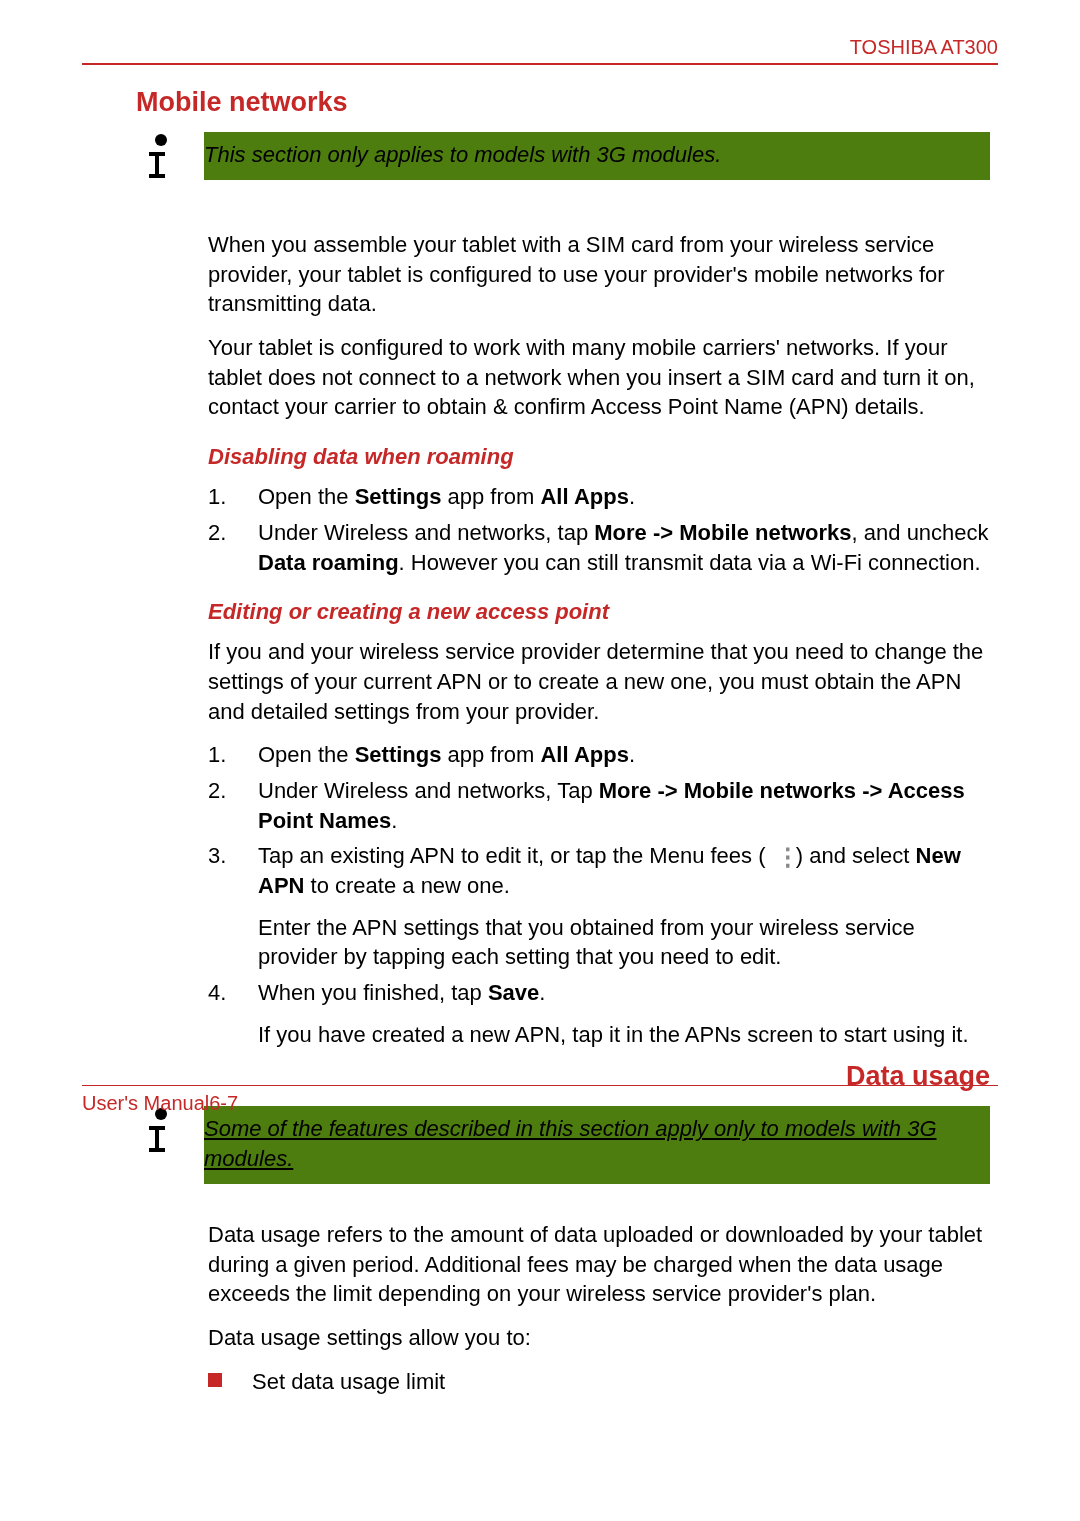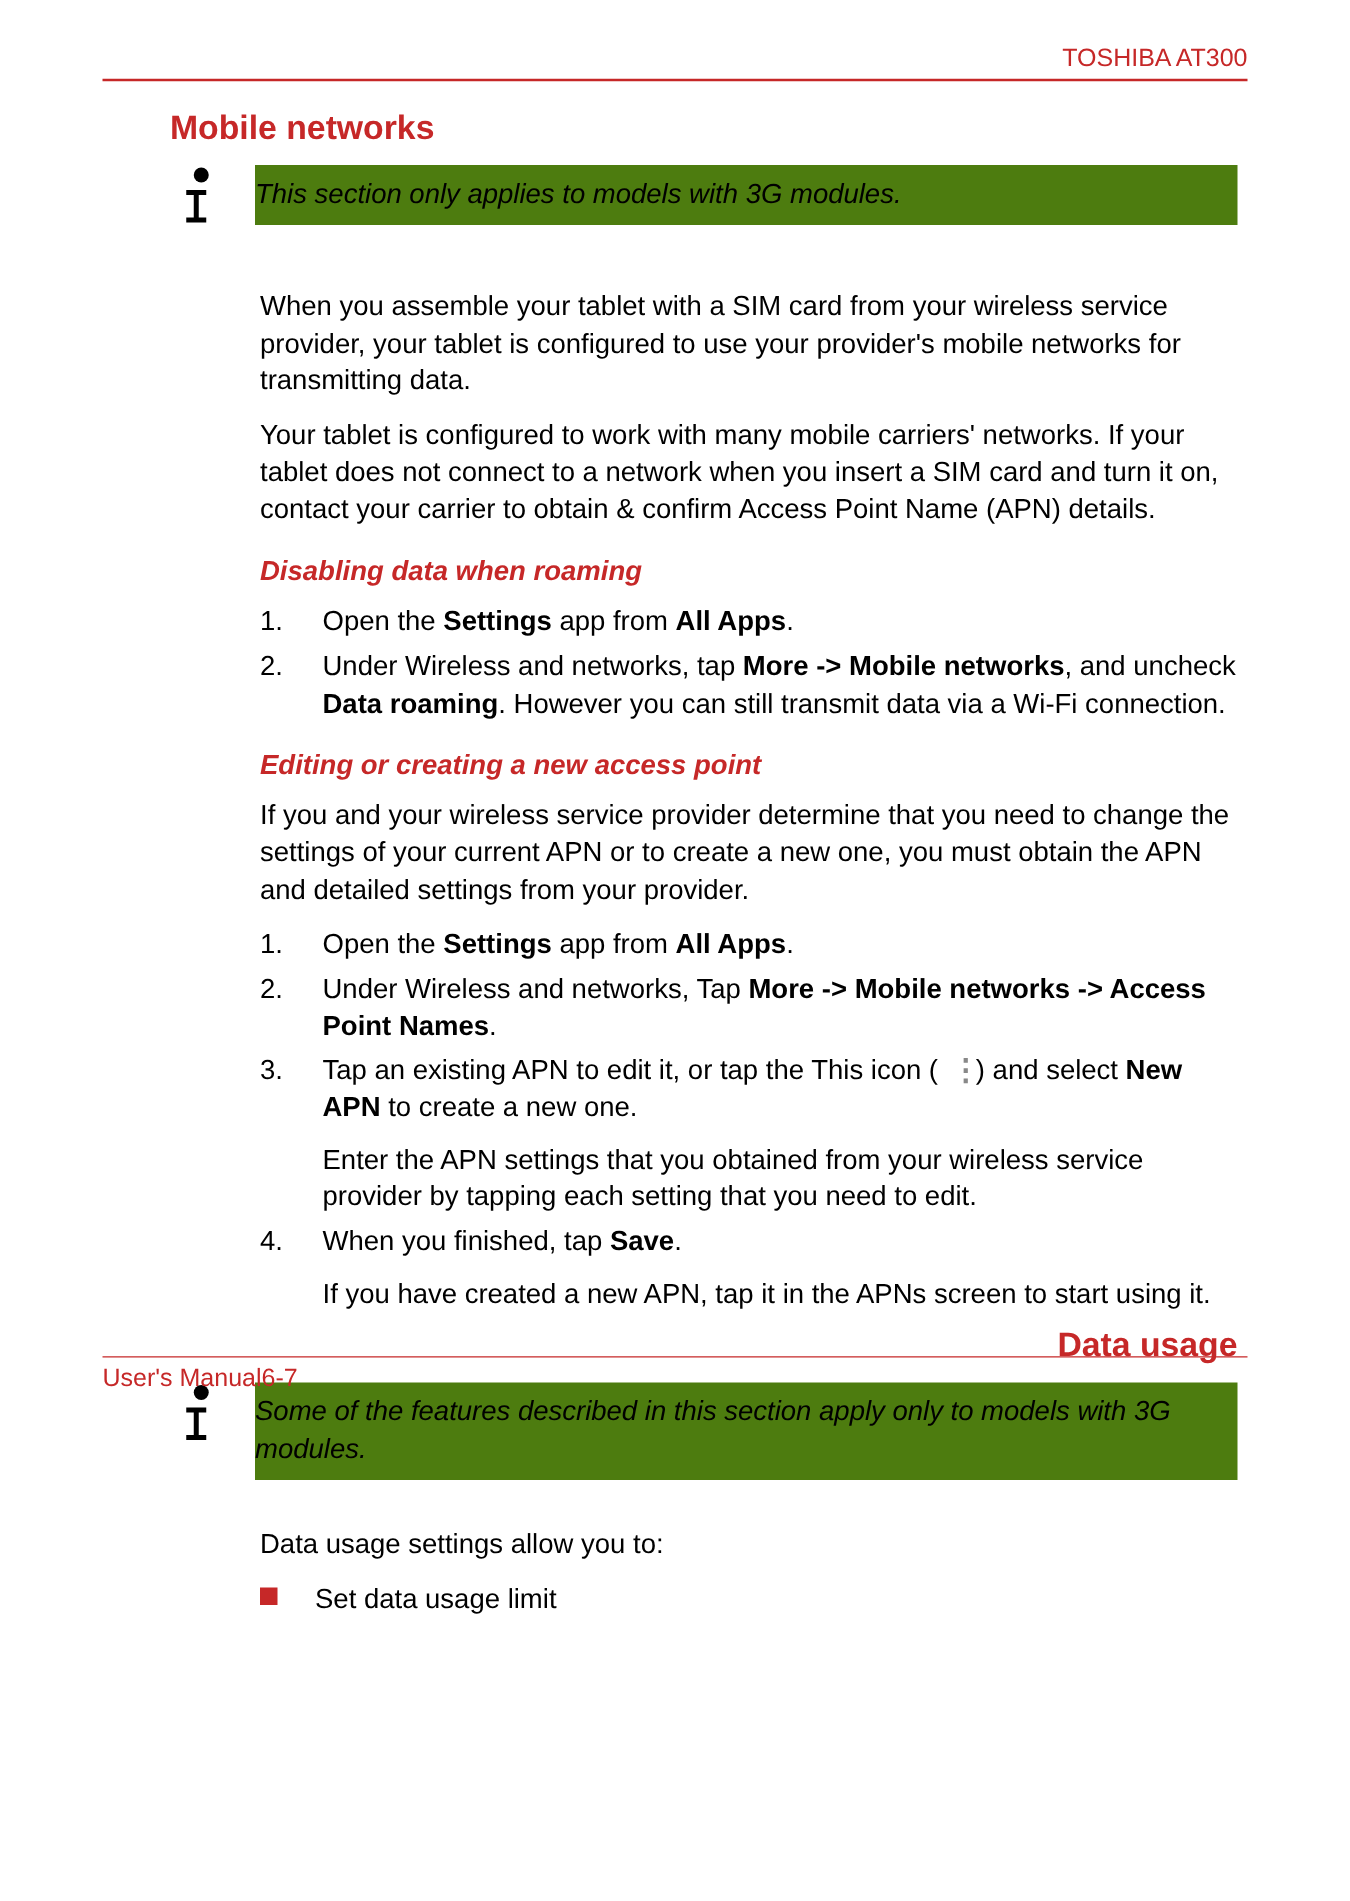"Tap an existing APN to" span { text: This icon -> Menu fees }
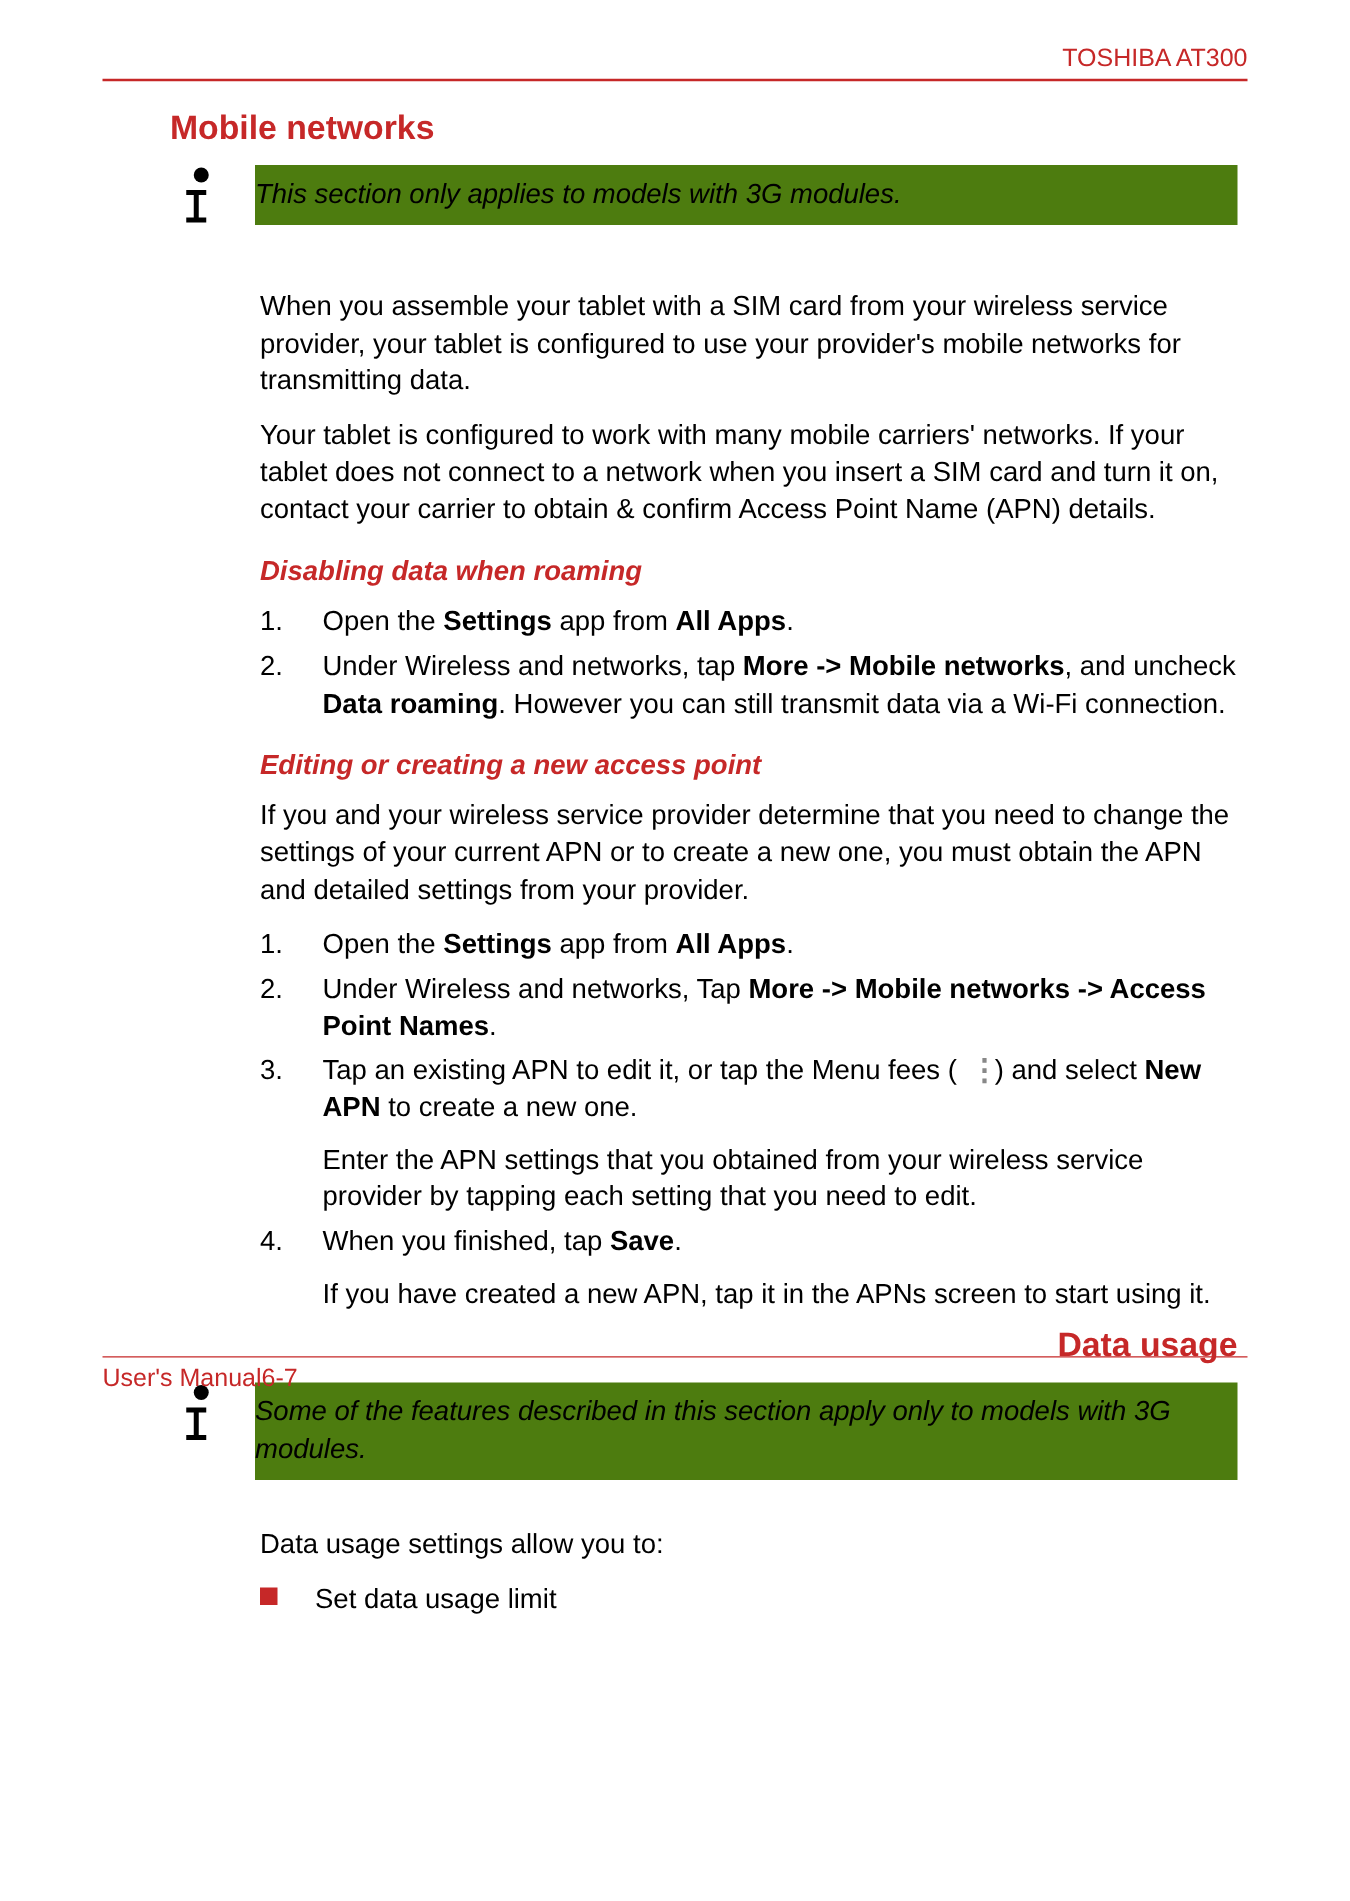"Some of the features described" div.note-row { text-decoration: none -> underline }
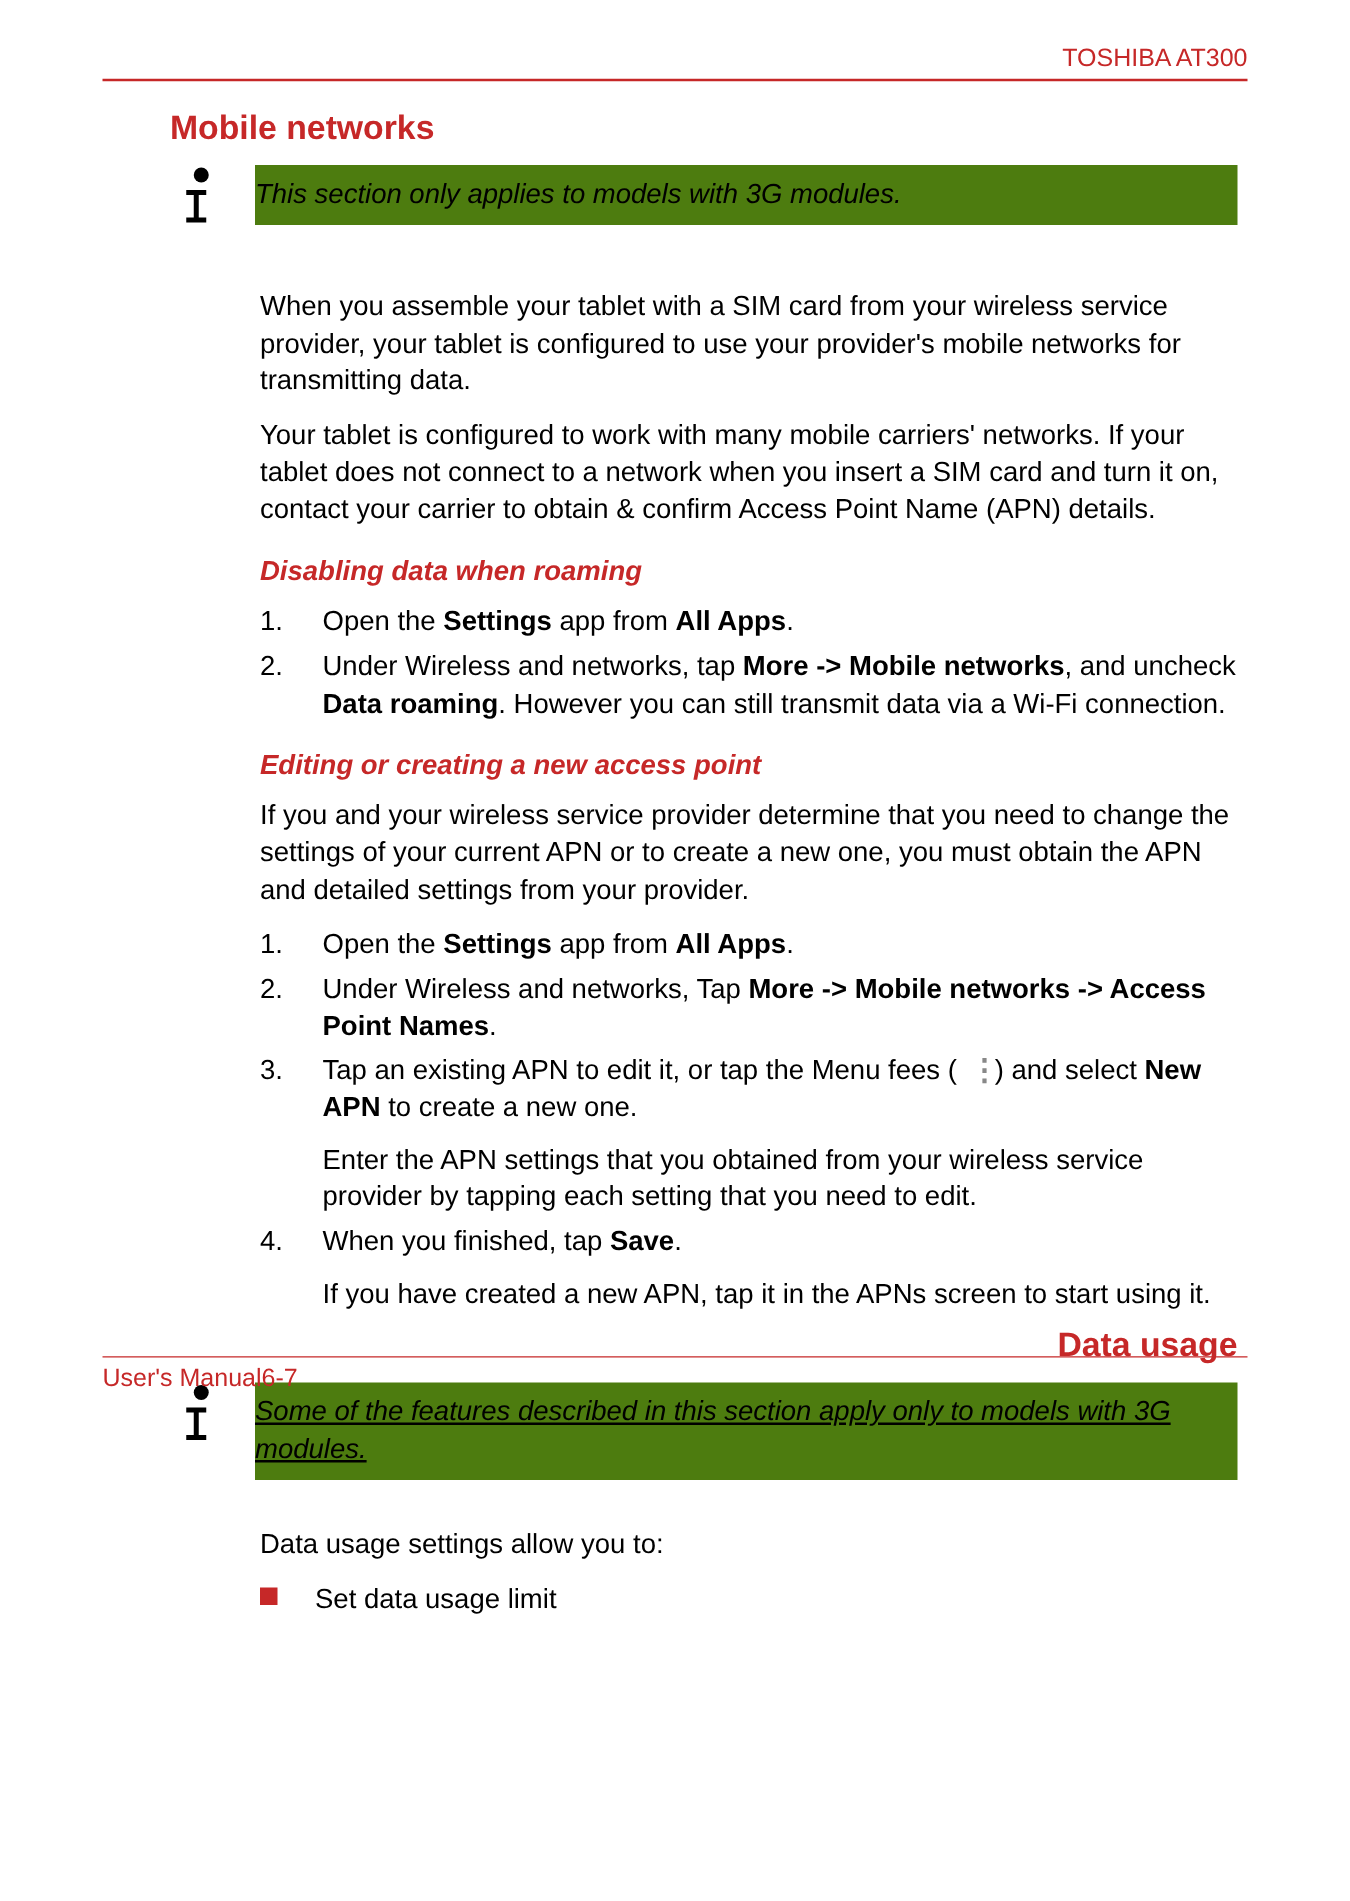"Data usage refers to the" div.para { html: none -> <div>Data usage refers to the amount of data uploaded or downloaded by your tablet during a given period. Additional fees may be charged when the data usage exceeds the limit depending on your wireless service provider's plan.</div> }
